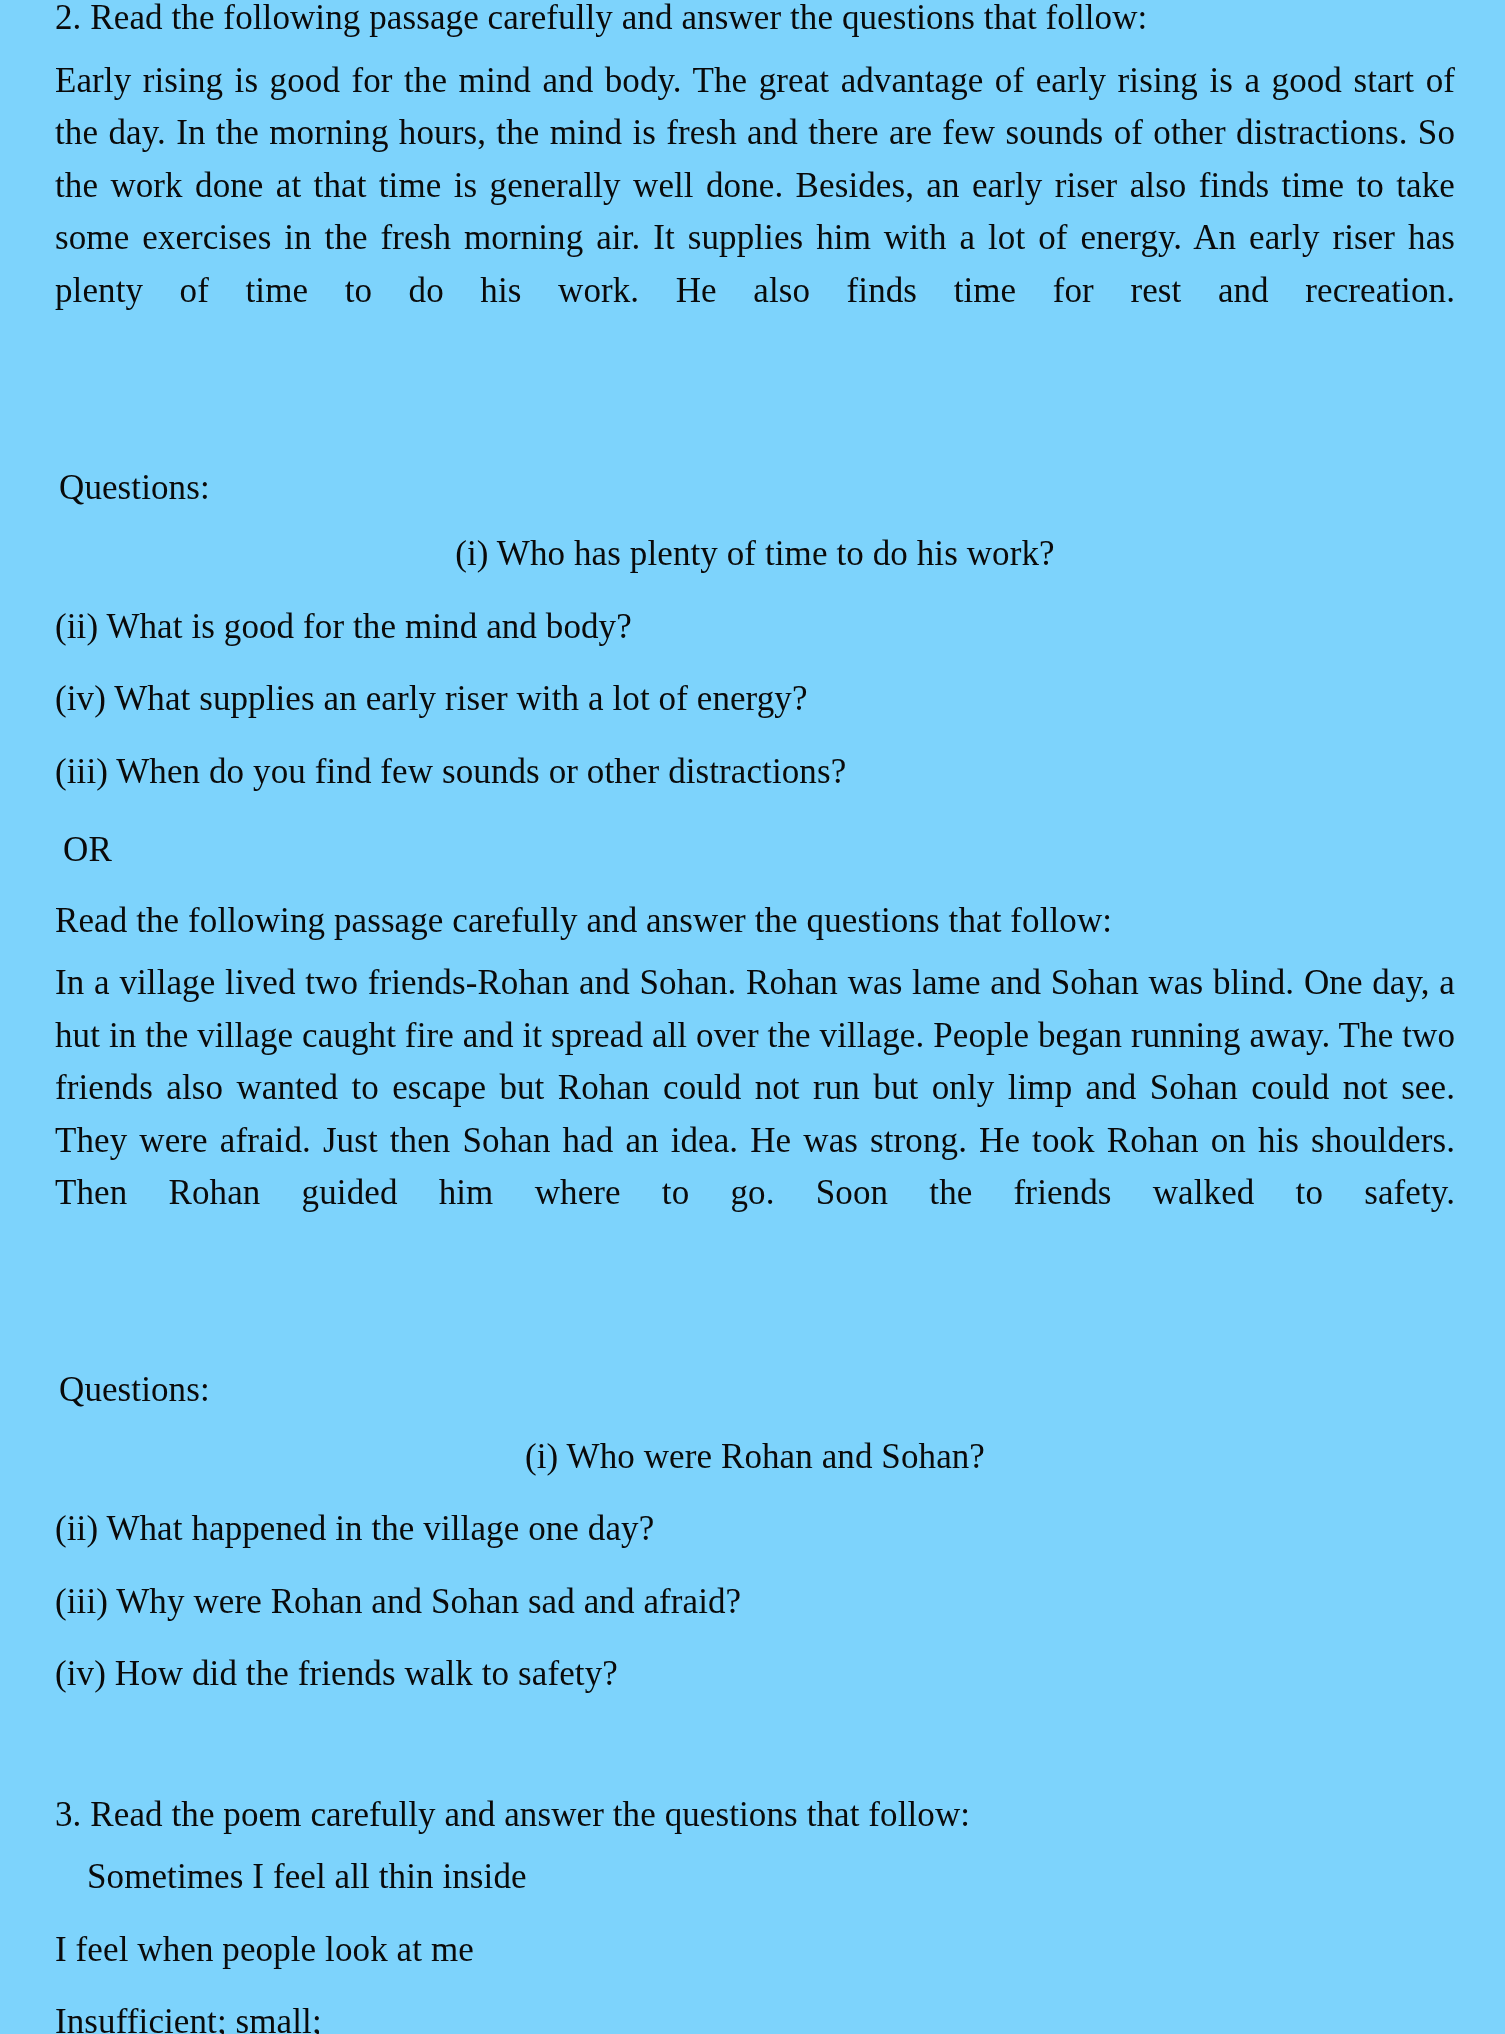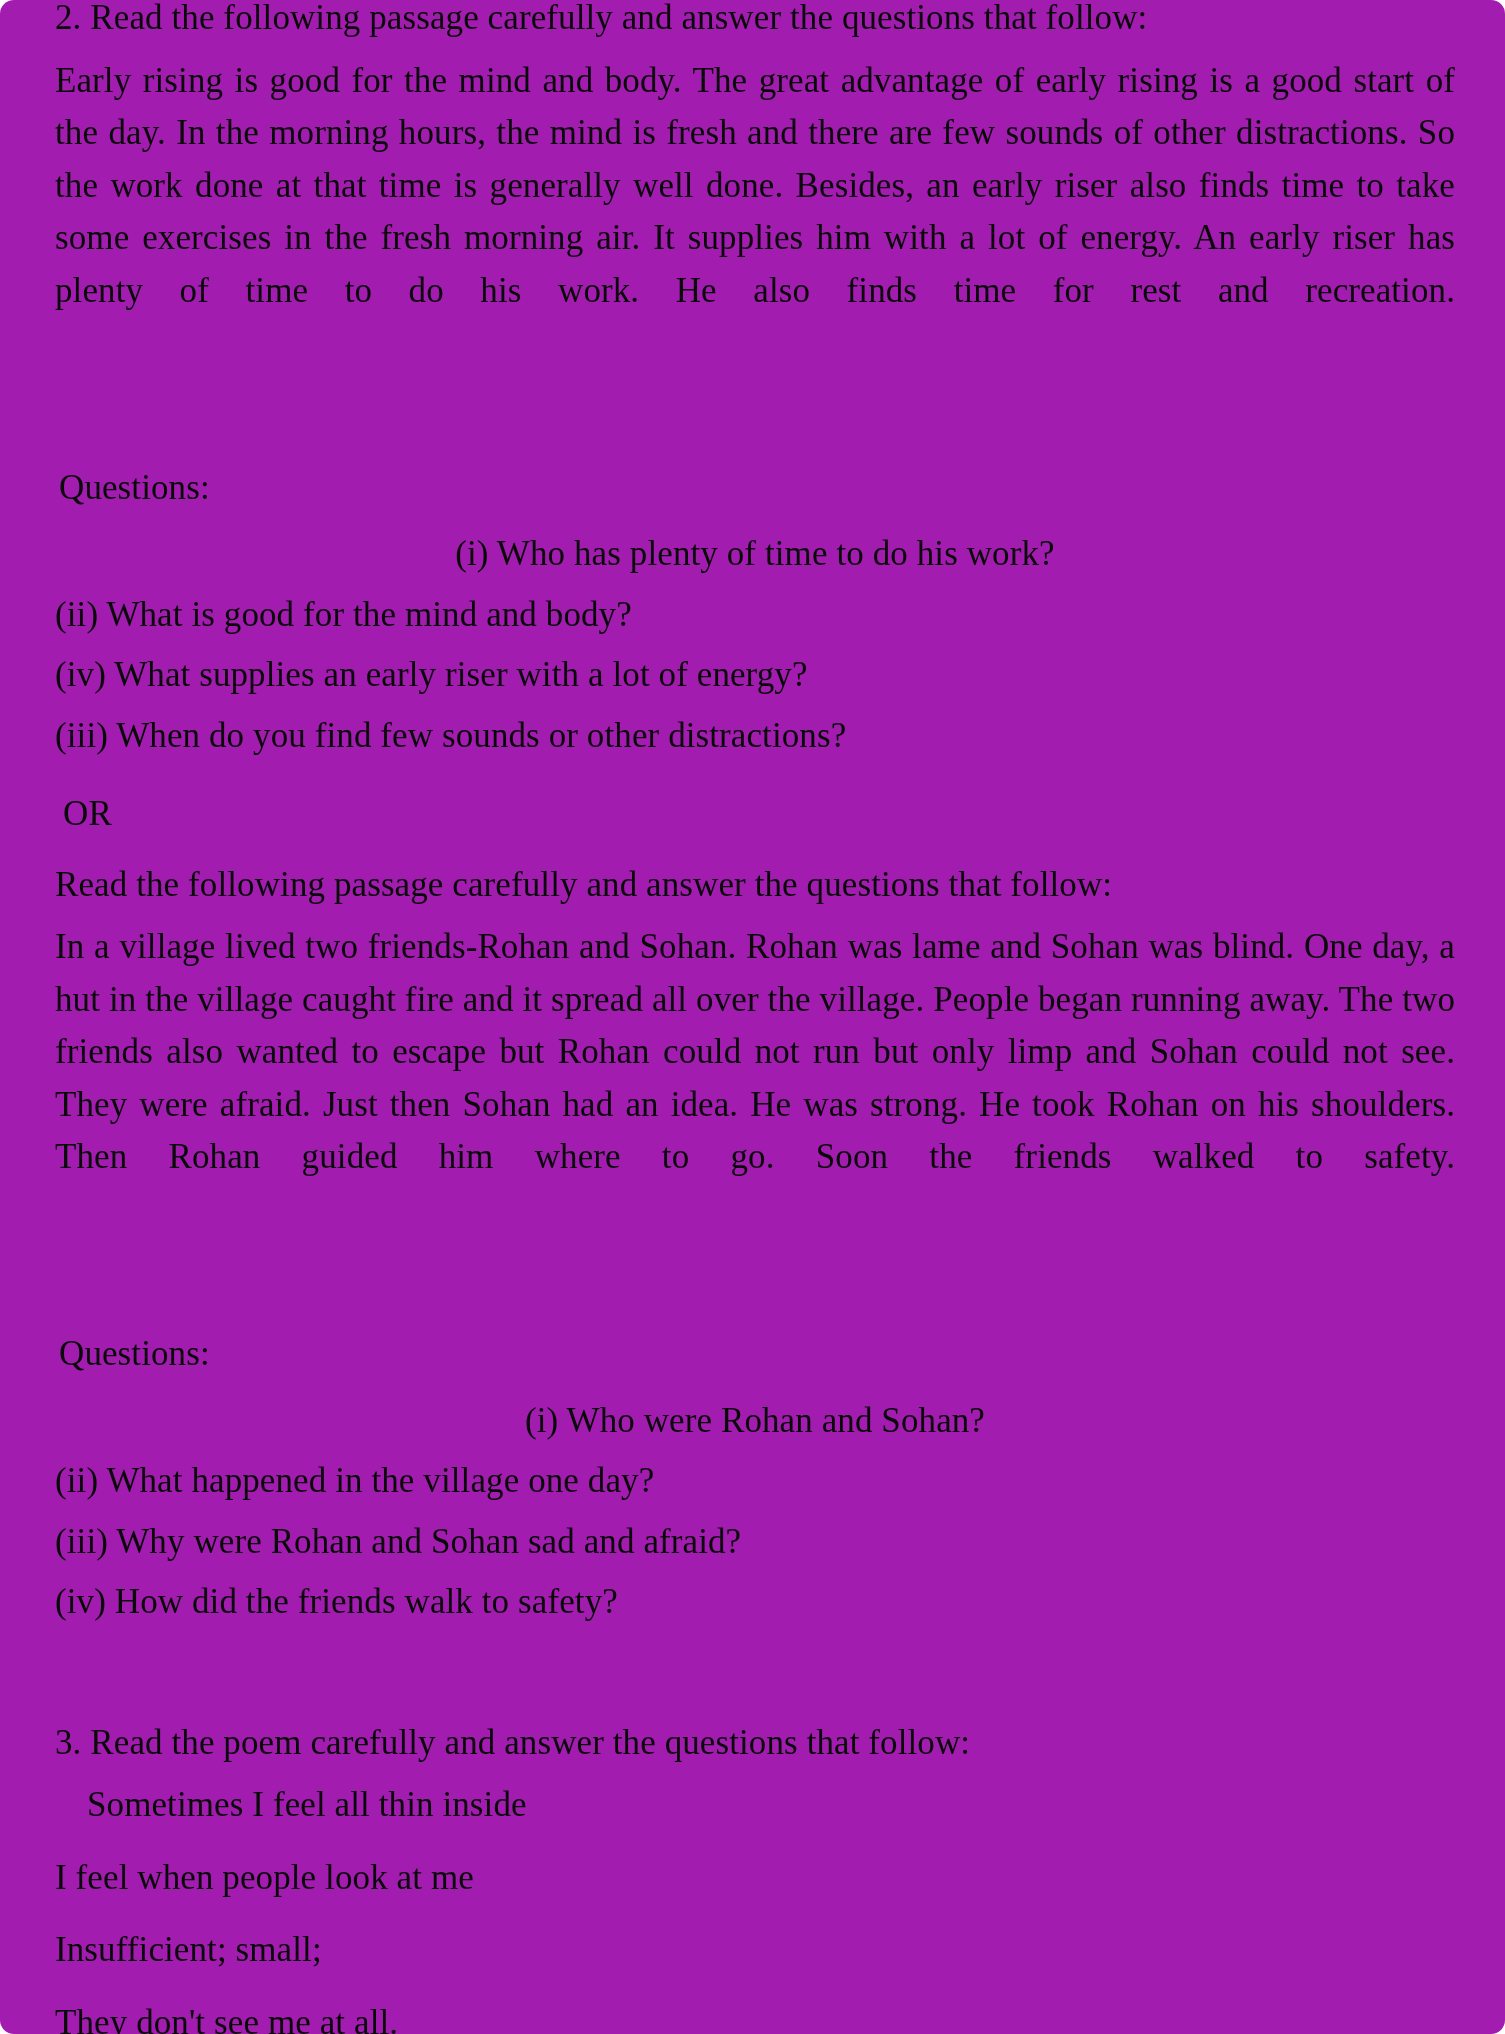"2. Read the following passage" .page { background: #a21caf -> #7dd3fc; border-radius: 14px -> none }
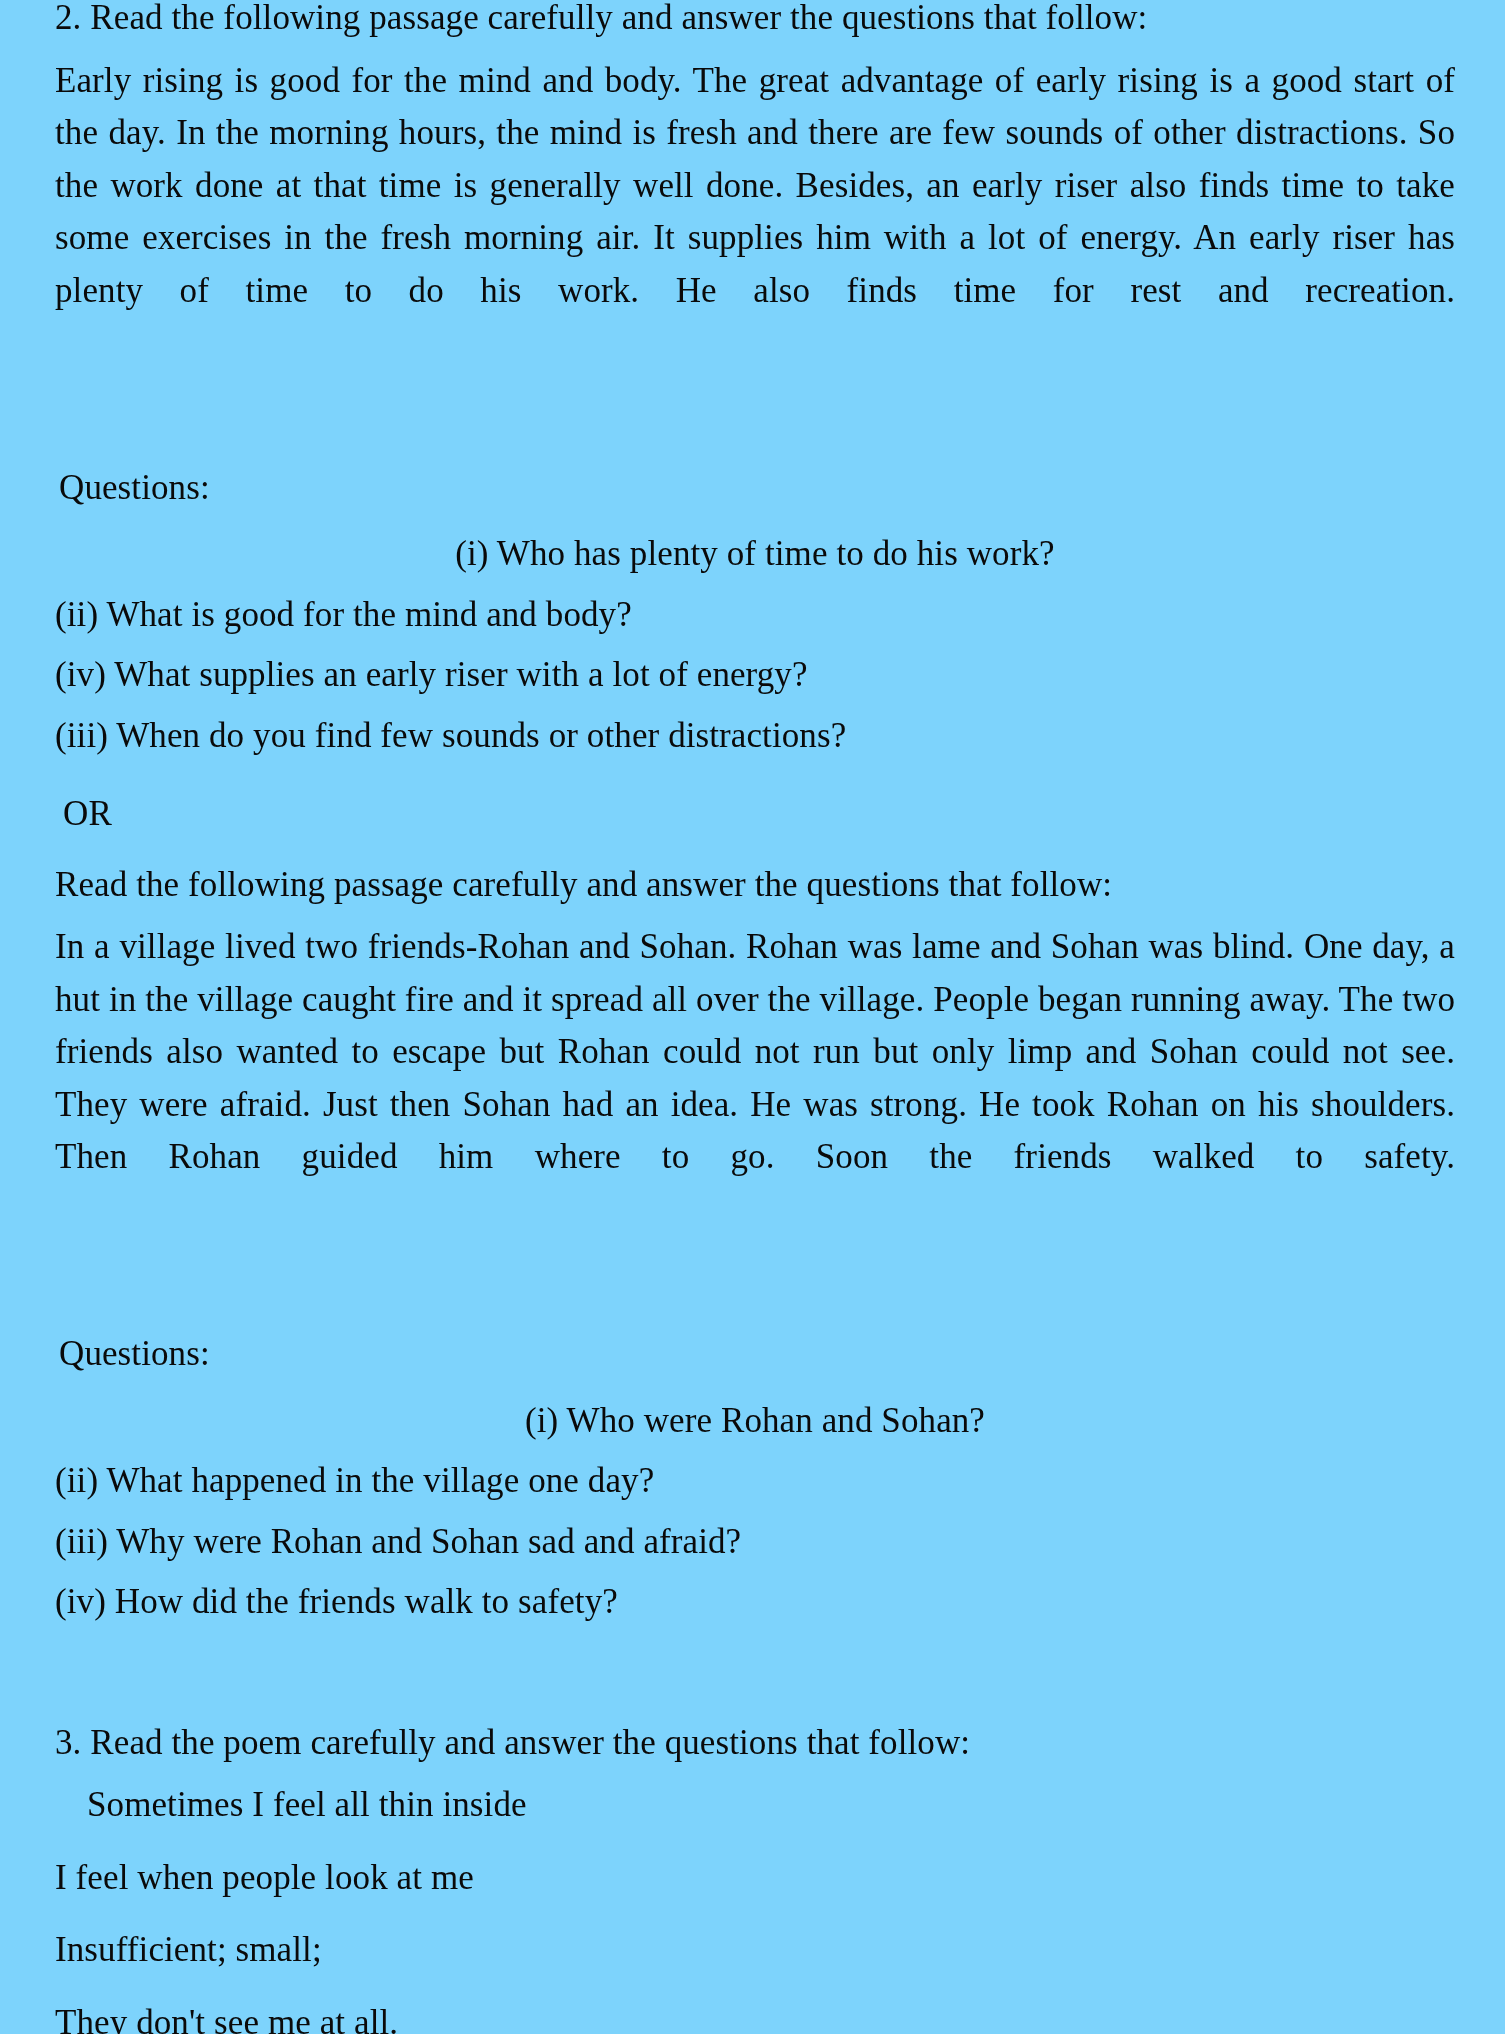"(ii) What is good for" .q-list .q-line { margin-top: 8px -> 20px }
